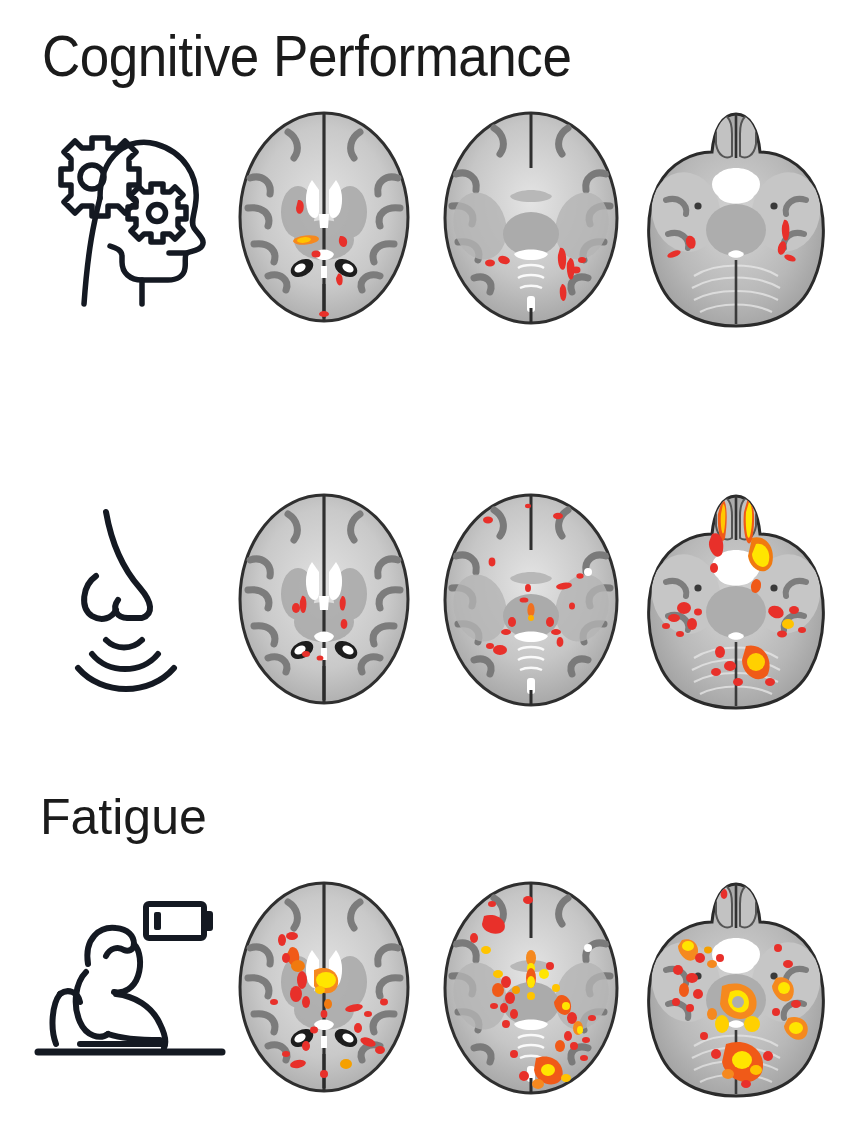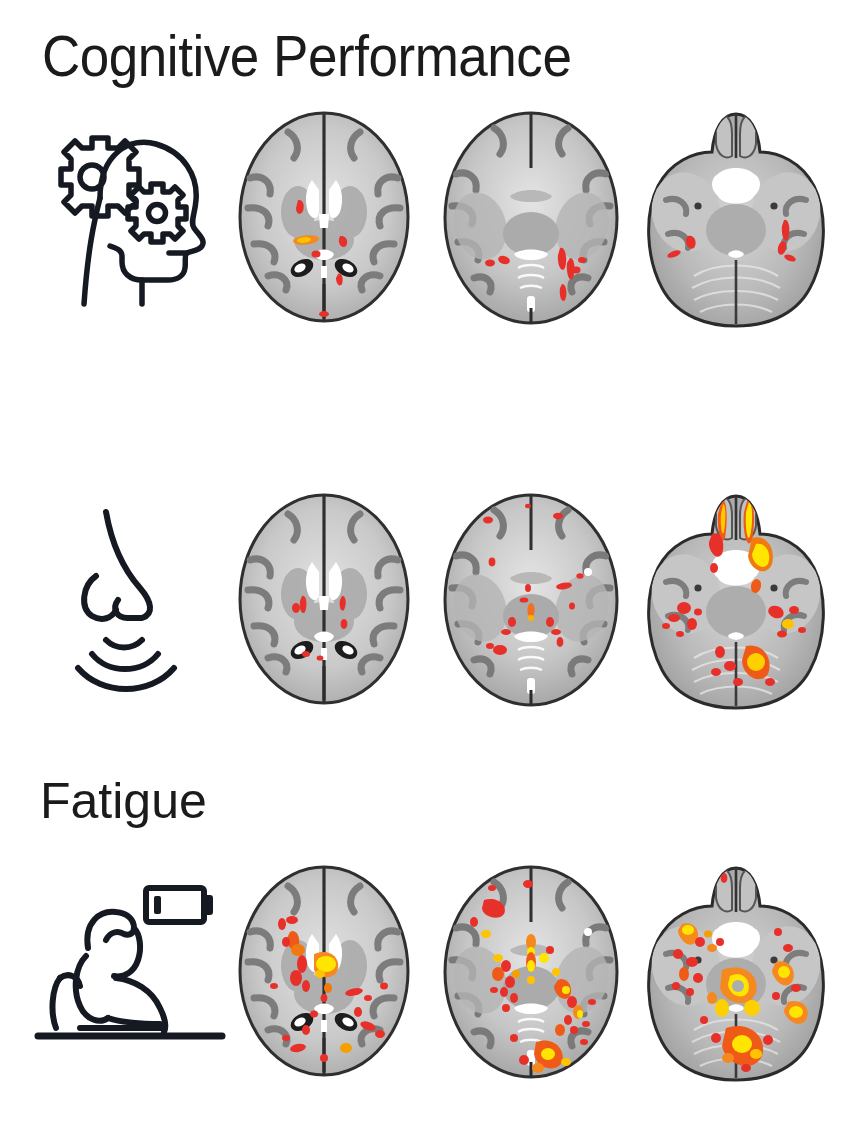"Fatigue" #row-fatigue { top: 764px -> 780px }
